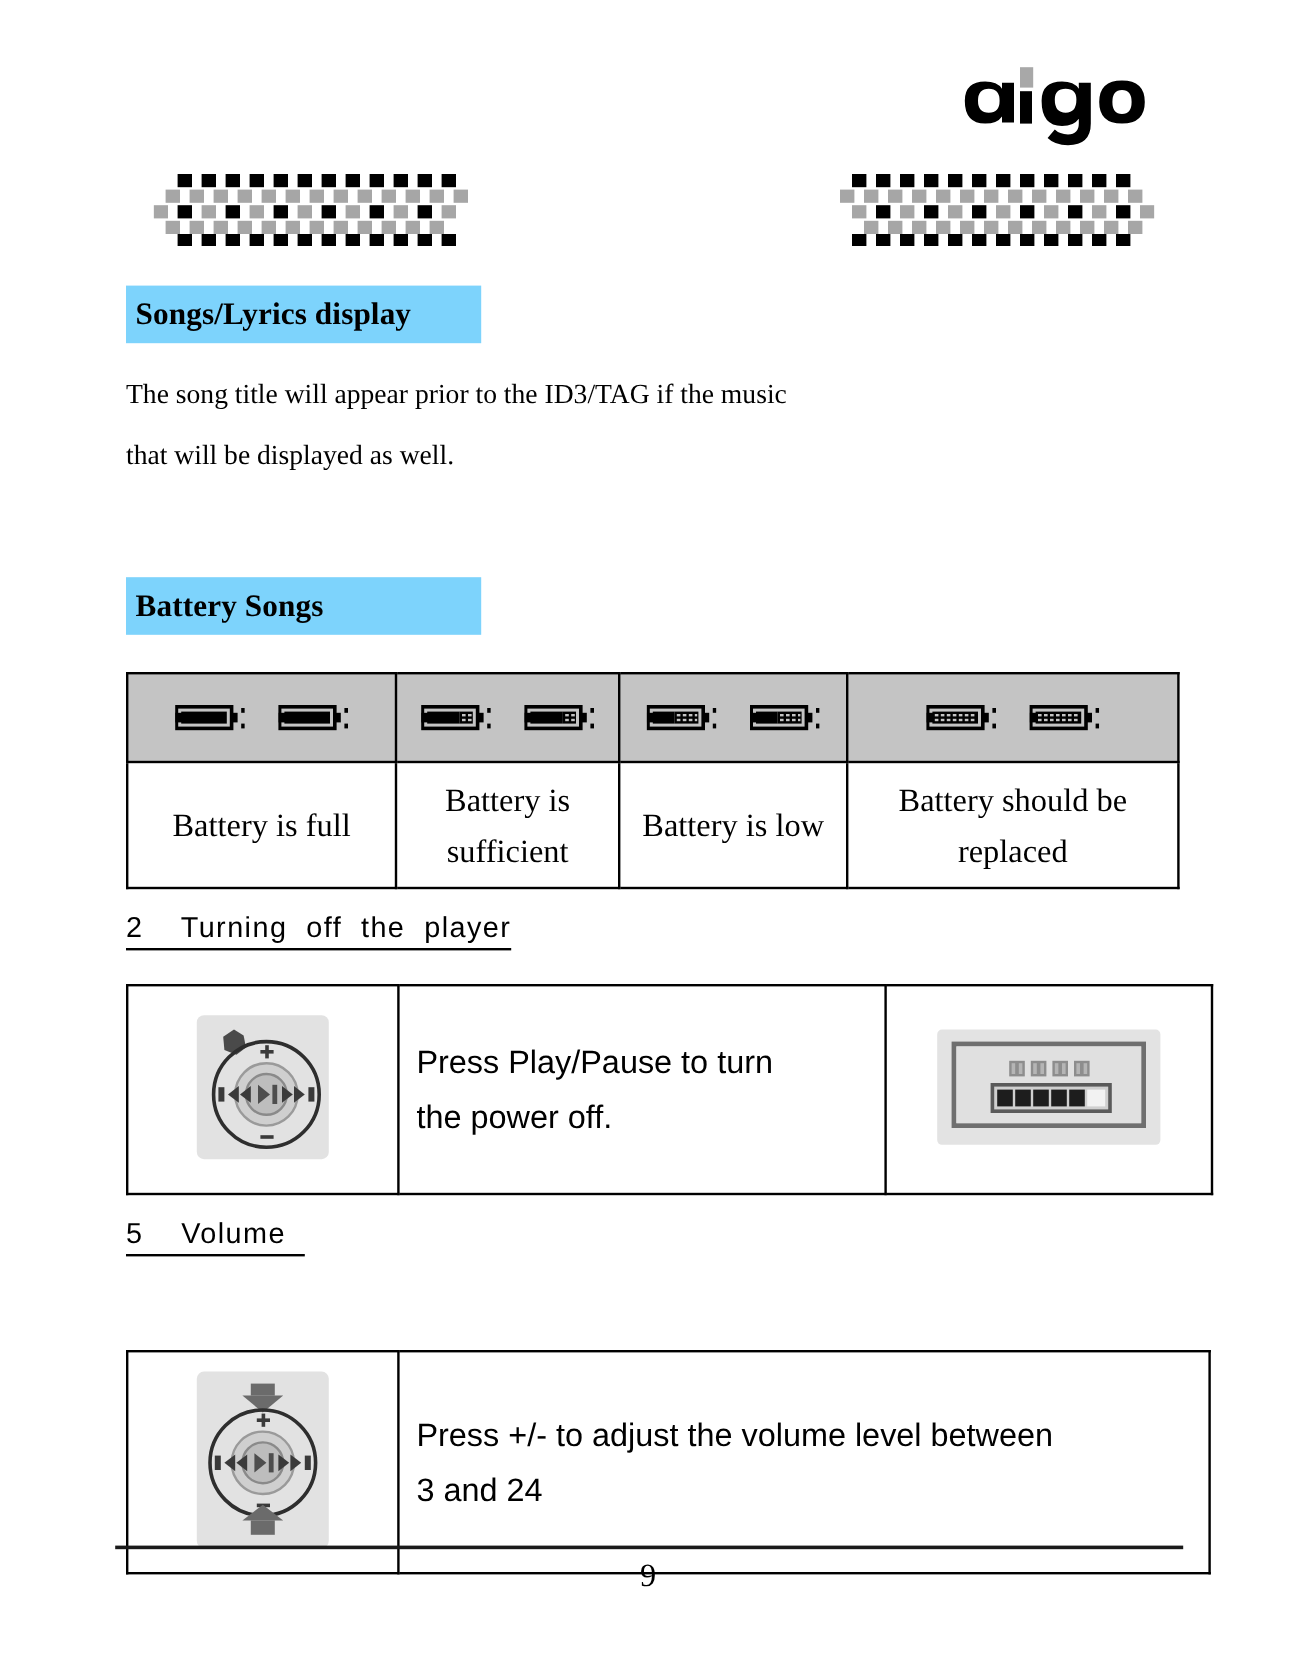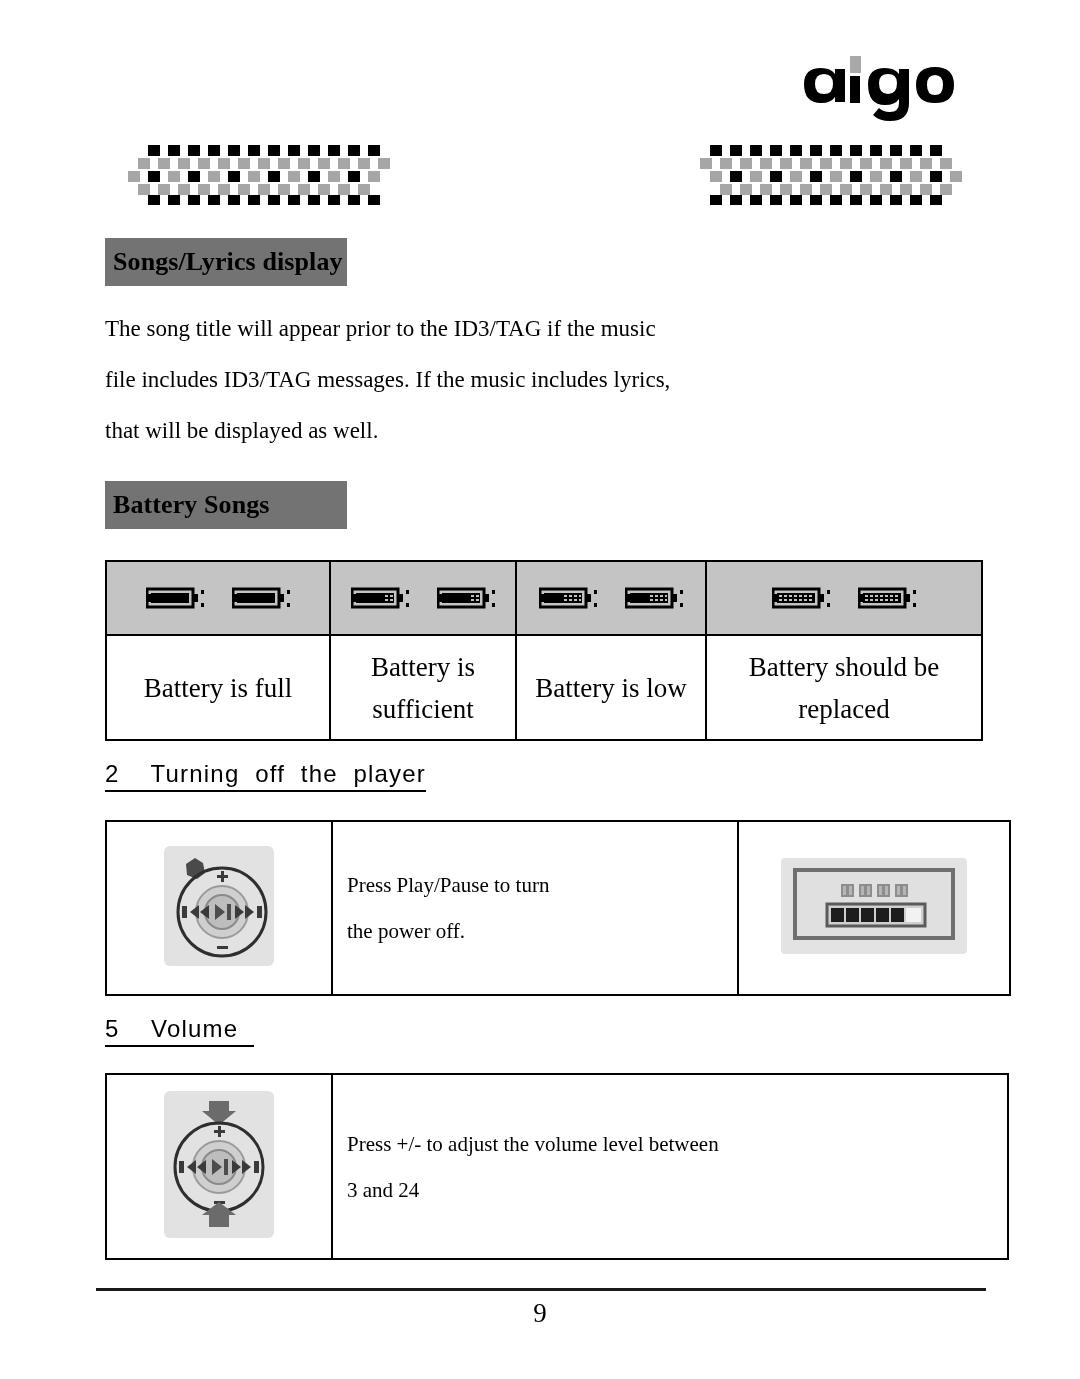"Songs/Lyrics display" .headbar { background: #737373 -> #7dd3fc; width: 242px -> 296px }
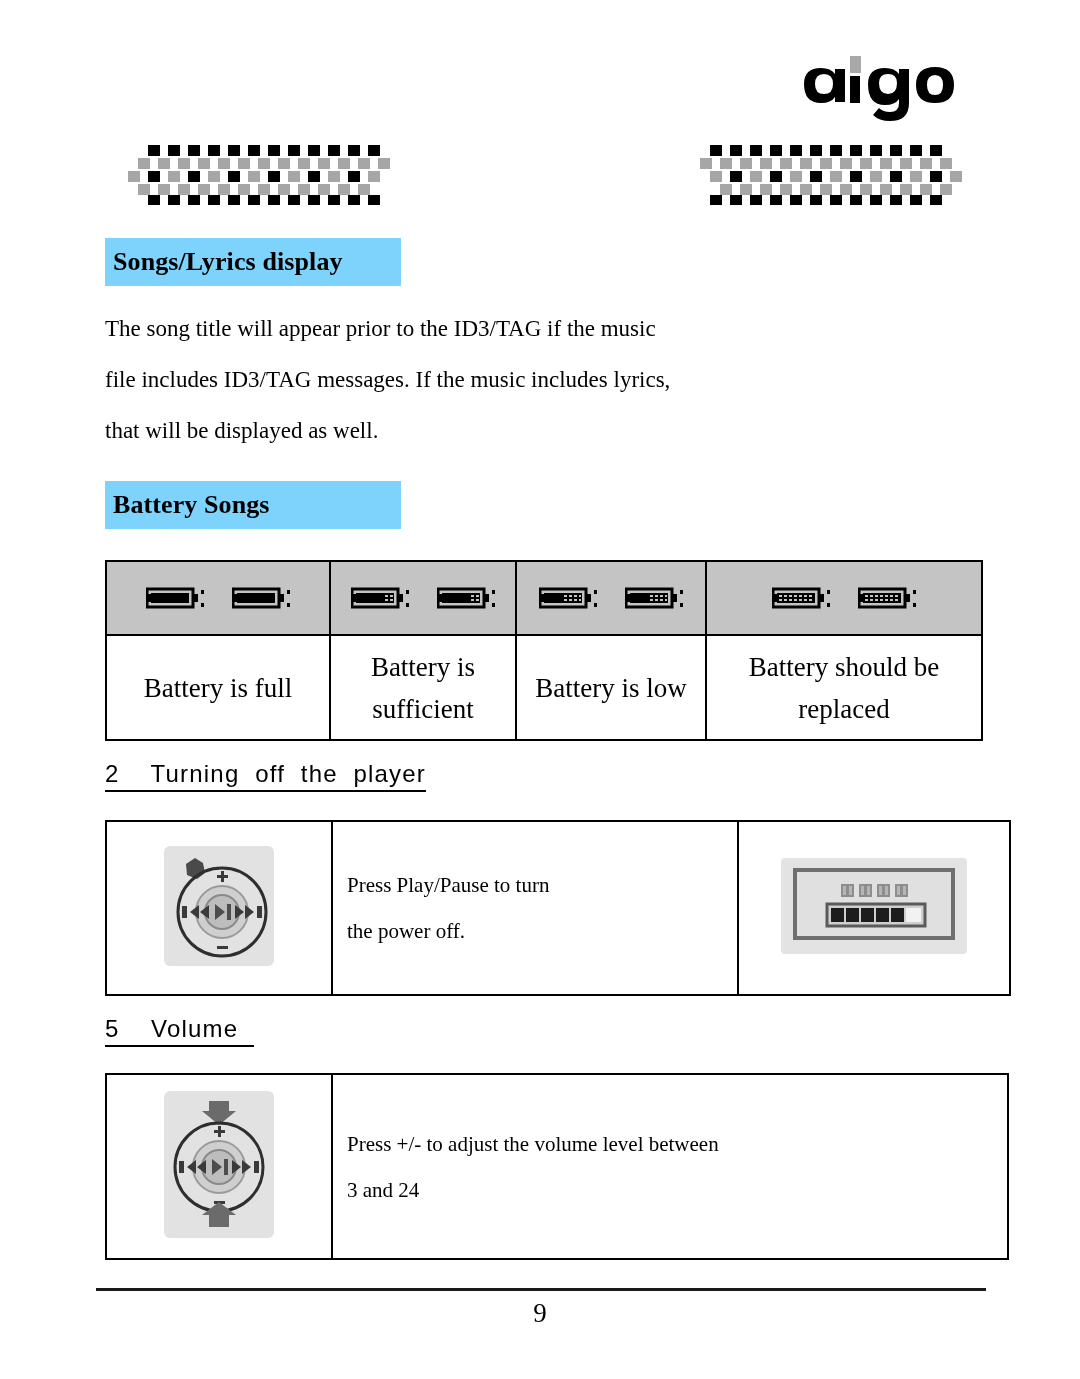"file includes ID3/TAG messages. If" div { html: <div>file includes ID3/TAG messages. If the music includes lyrics,</div> -> none }
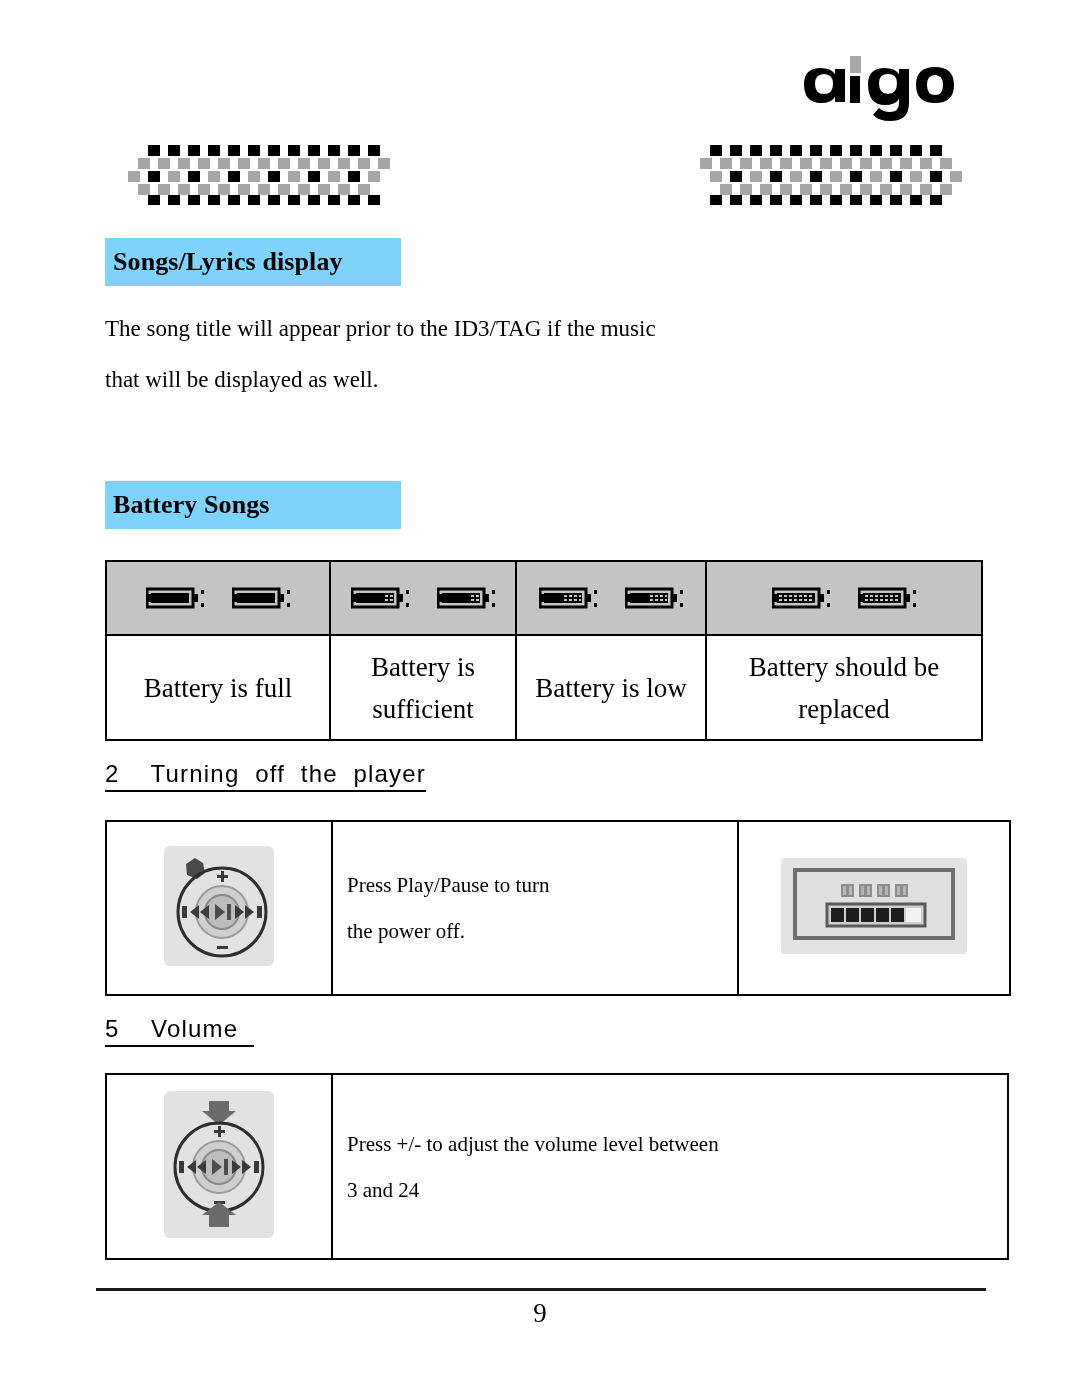"Press Play/Pause to turn" .cell-text { font-family: Liberation Serif, serif -> Liberation Sans, sans-serif; font-size: 21px -> 27px }
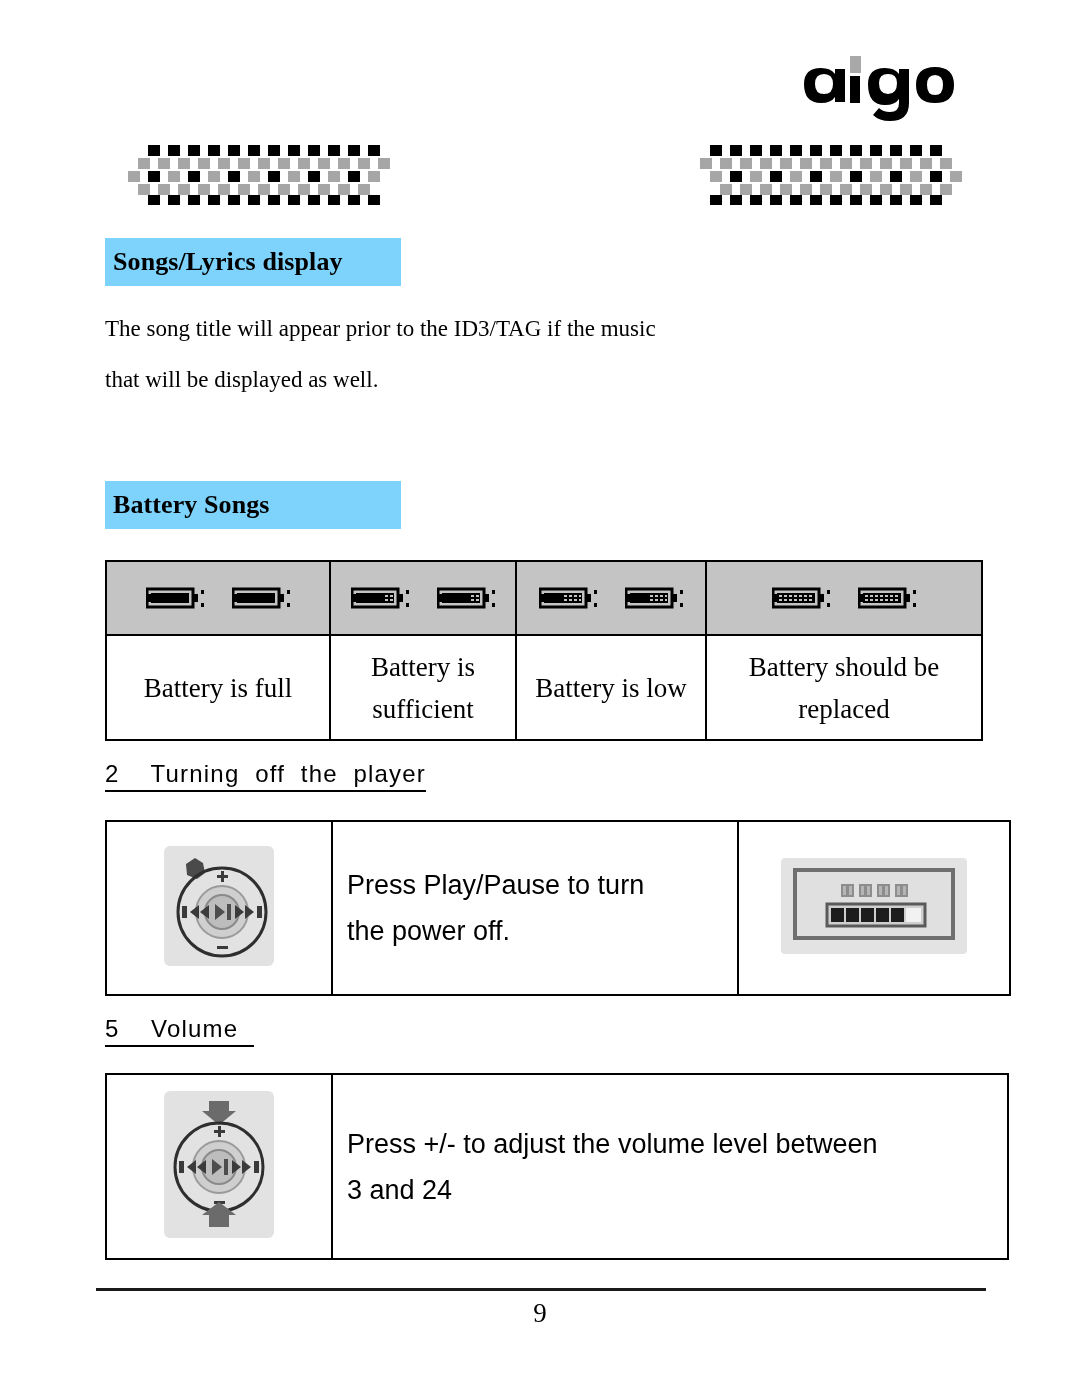"Press +/- to adjust the" #step-table-volume { top: 1073px -> 1125px }
